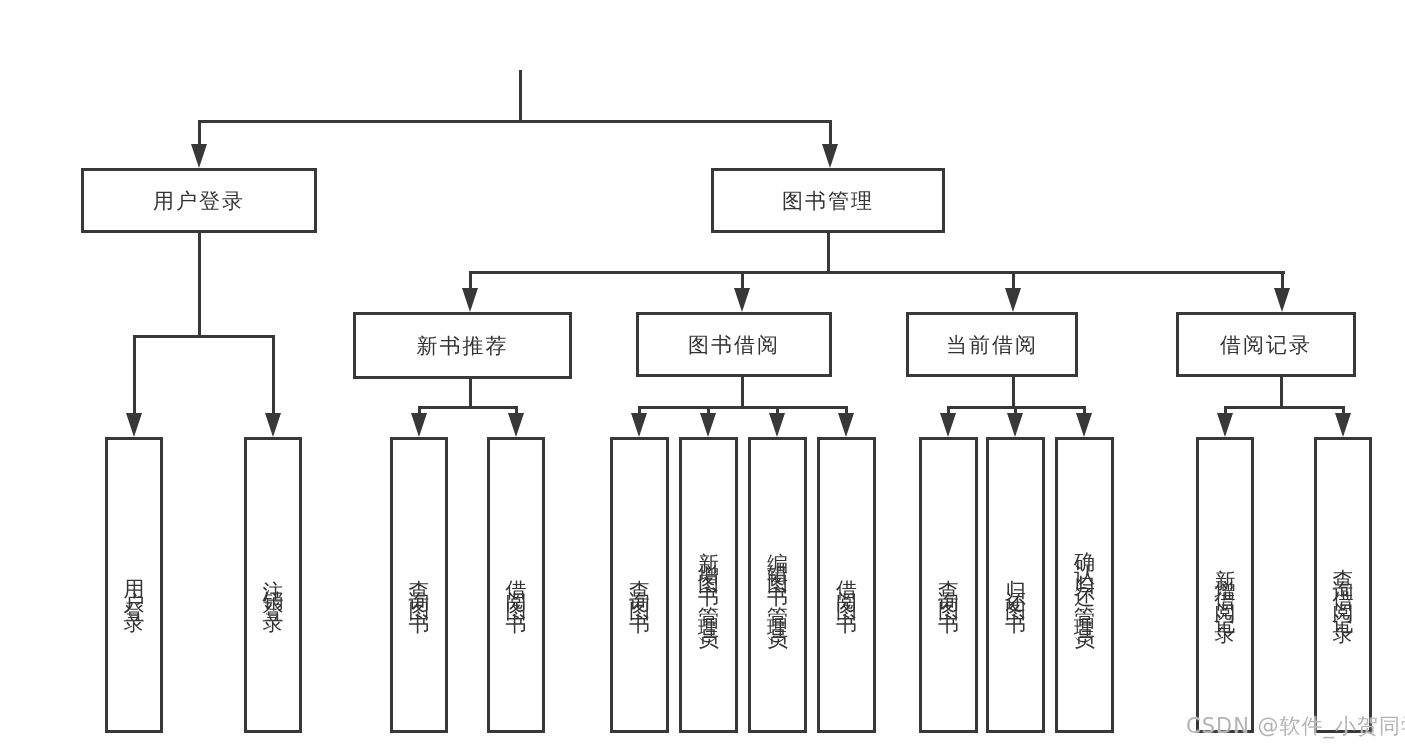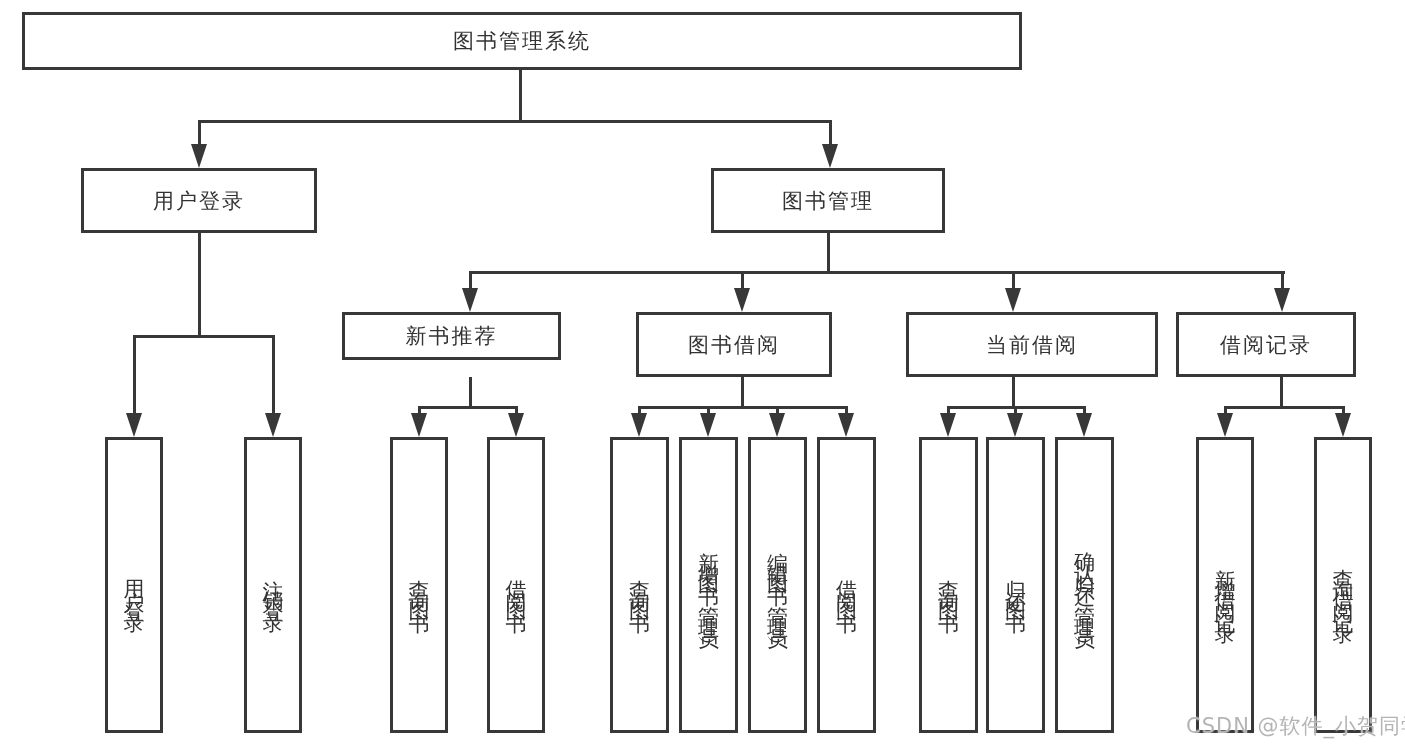"图书管理系统" div.node { html: <div> <span>图书管理系统</span> </div> -> none }
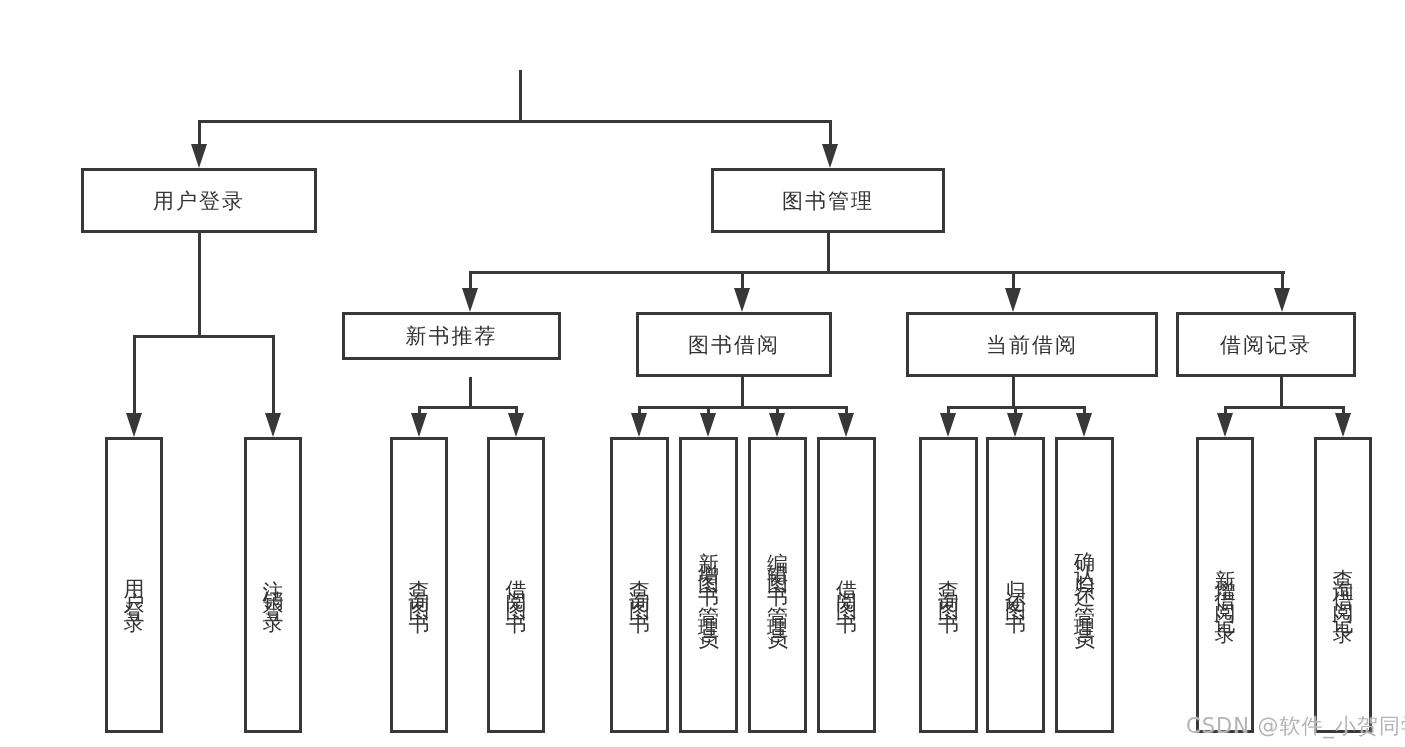"新书推荐" div.node { height: 48px -> 67px; left: 342px -> 353px }
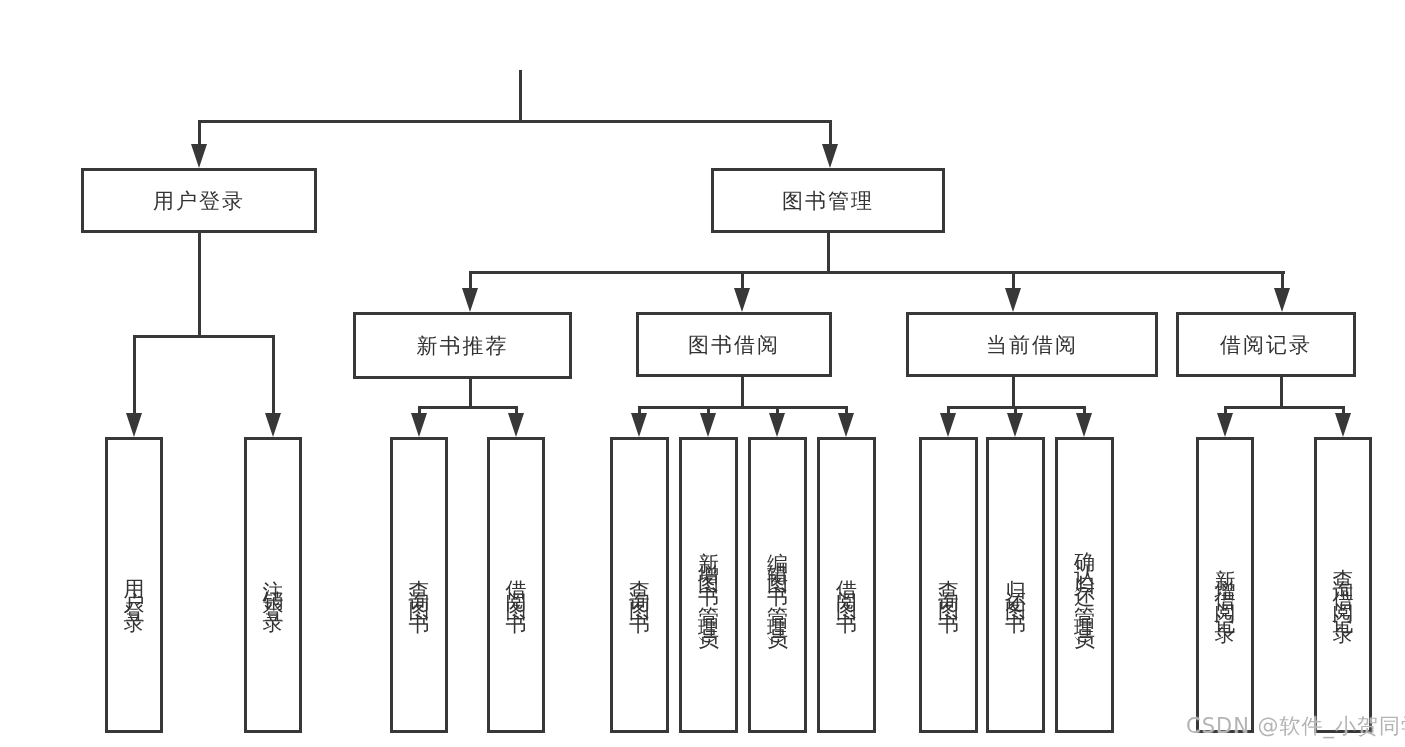"当前借阅" div.node { width: 252px -> 172px }
